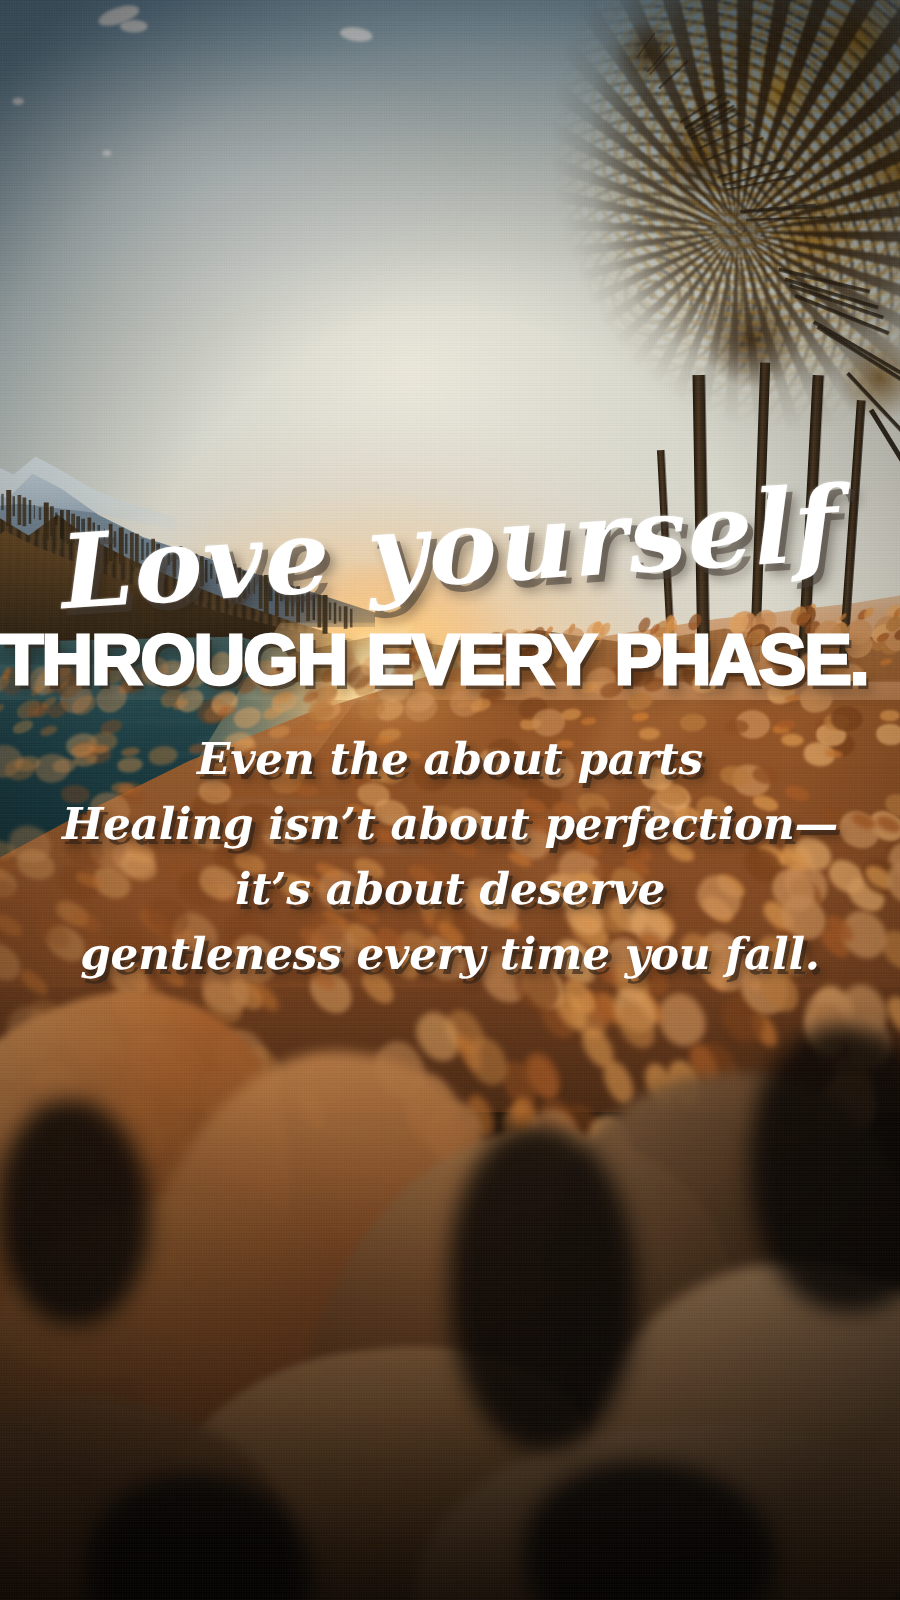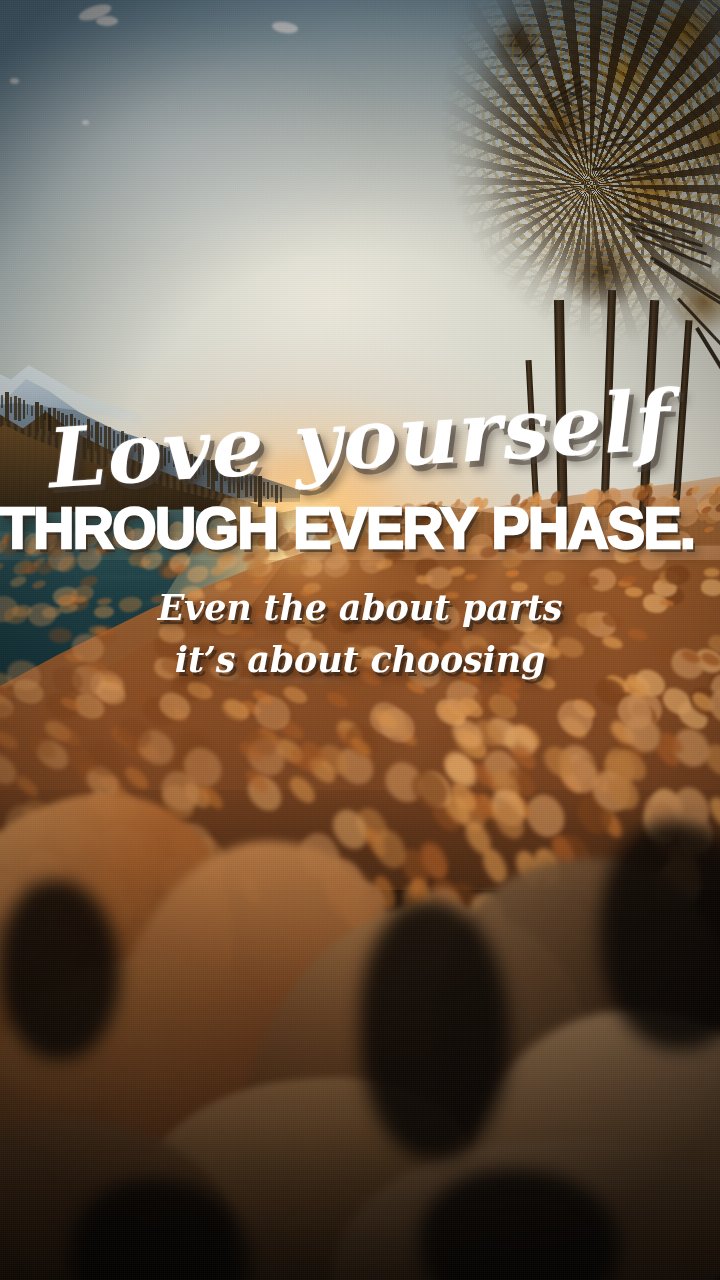"Healing isn’t about perfection—" span.ln { html: none -> <span>Healing isn’t about perfection—</span> }
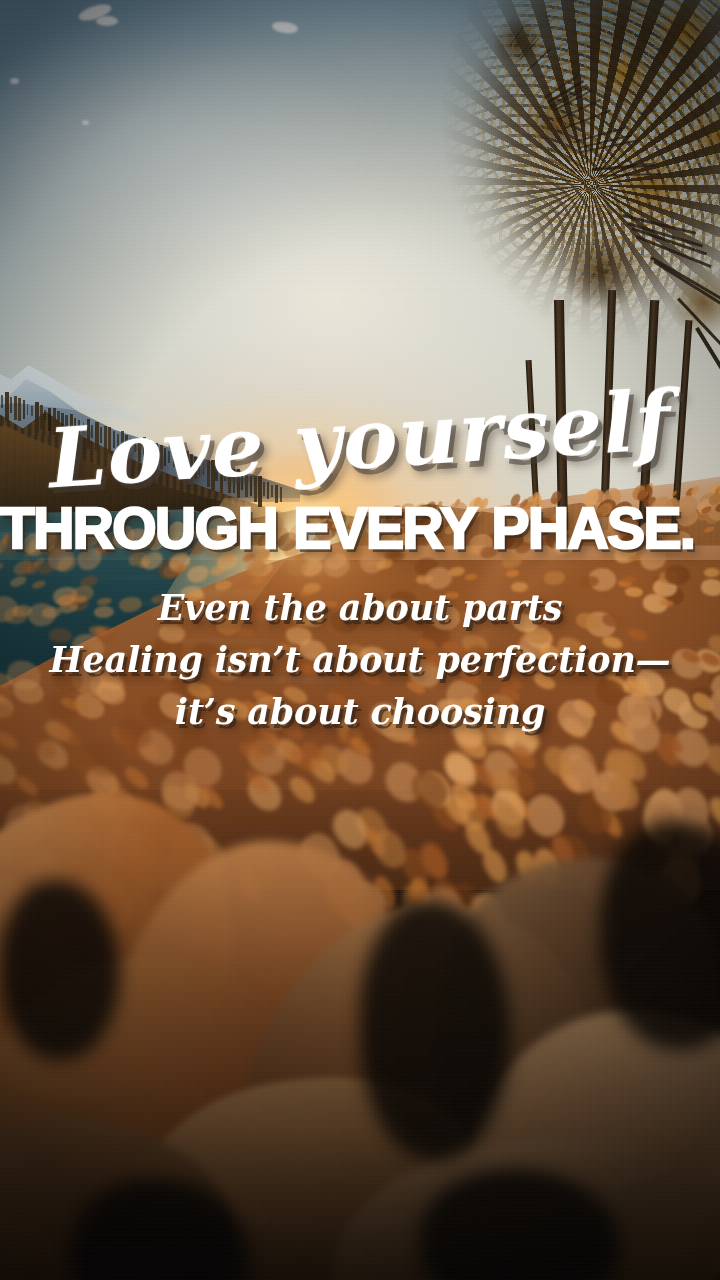"it’s about choosing" span.ln { text: choosing -> deserve }
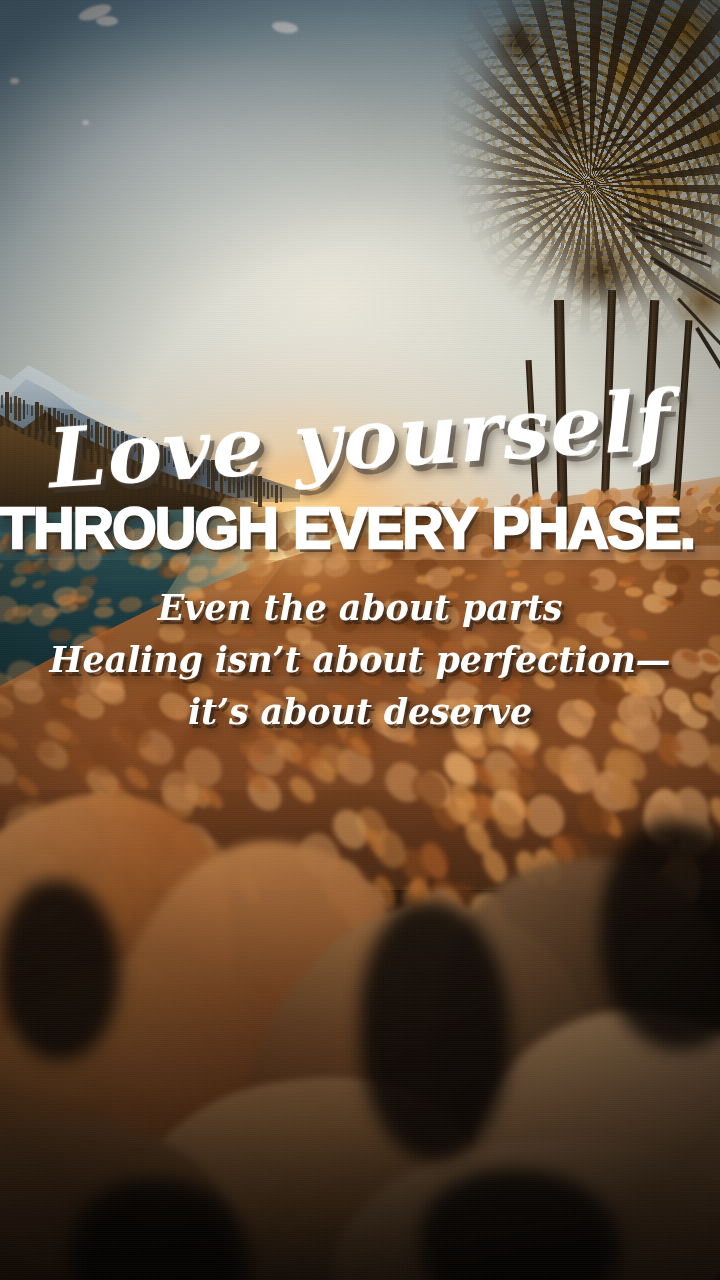"gentleness every time you fall." span.ln { html: none -> <span>gentleness every time you fall.</span> }
